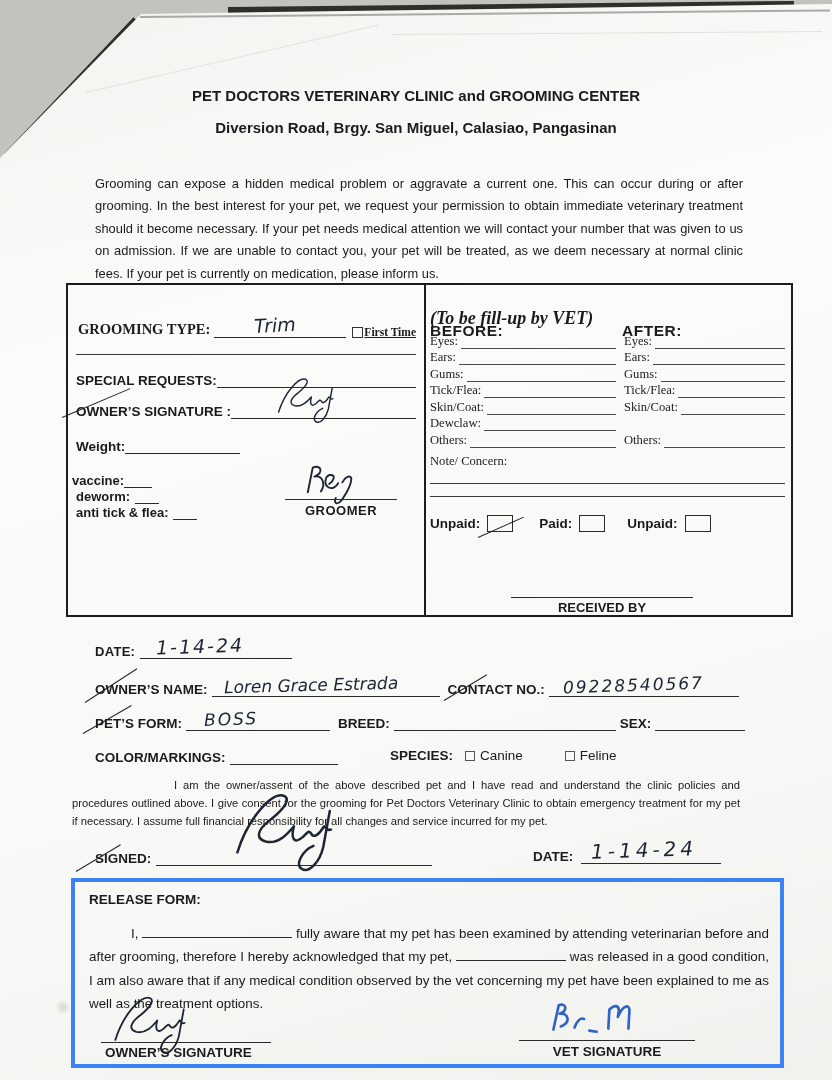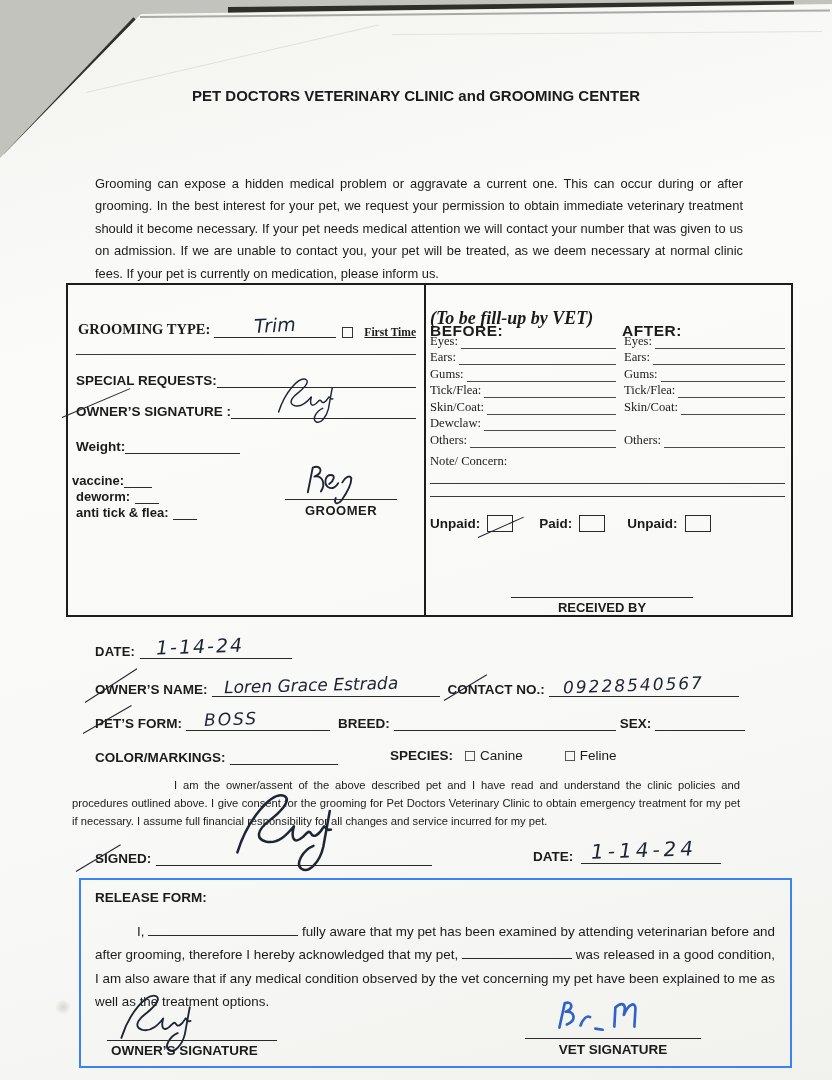"Diversion Road, Brgy. San Miguel," div.hdr { html: none -> <div>Diversion Road, Brgy. San Miguel, Calasiao, Pangasinan</div> }
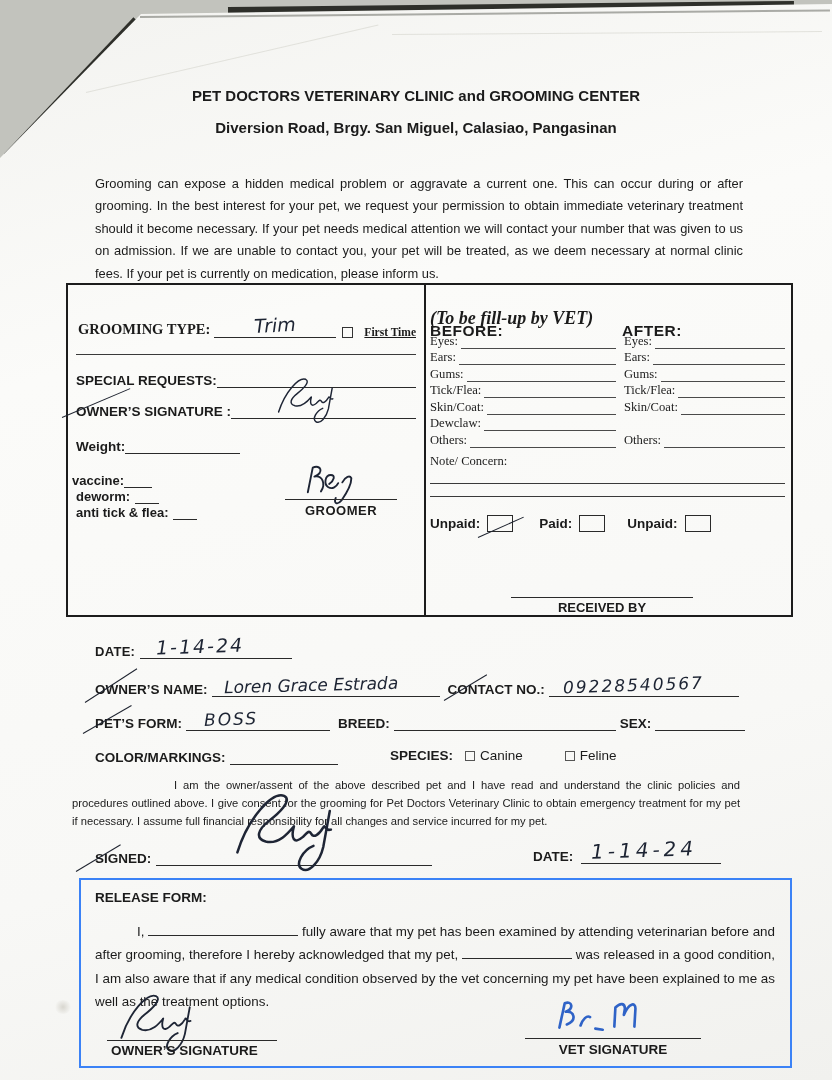"First Time" span.serif { padding-left: 10px -> none }
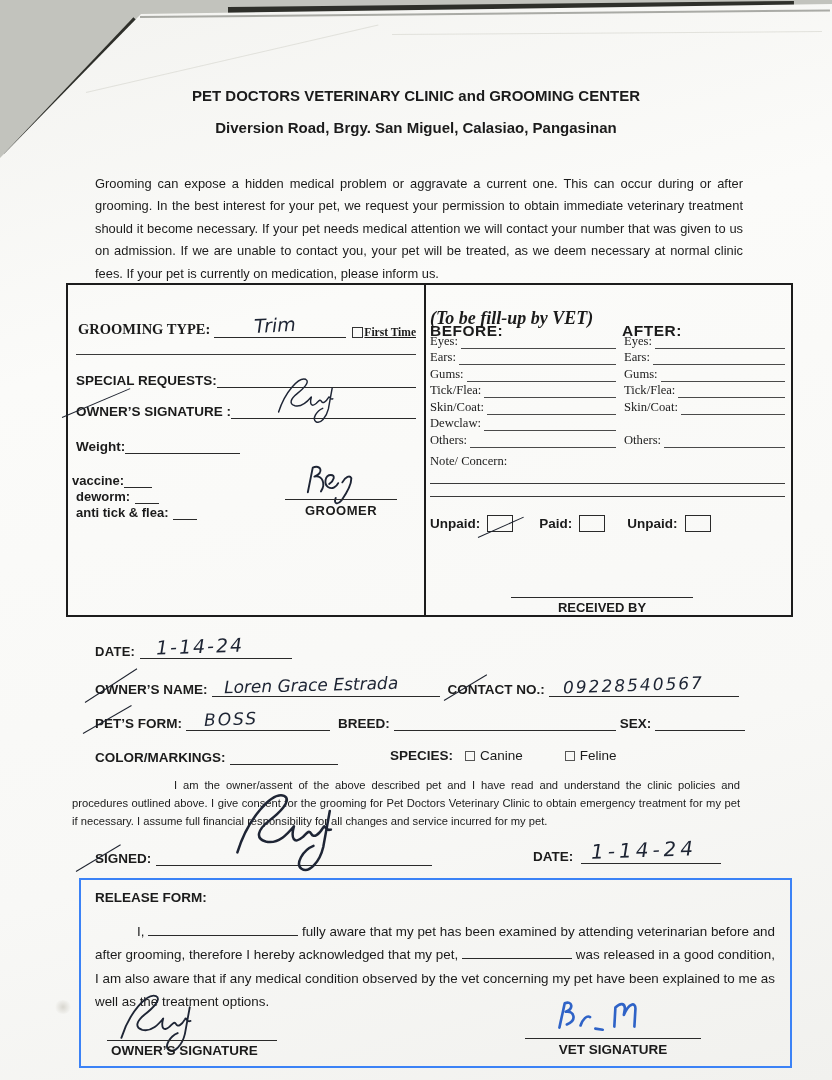"RELEASE FORM:" .relbox { border: 2px solid #3b82f6 -> 4px solid #3b82f6; left: 79px -> 71px }
